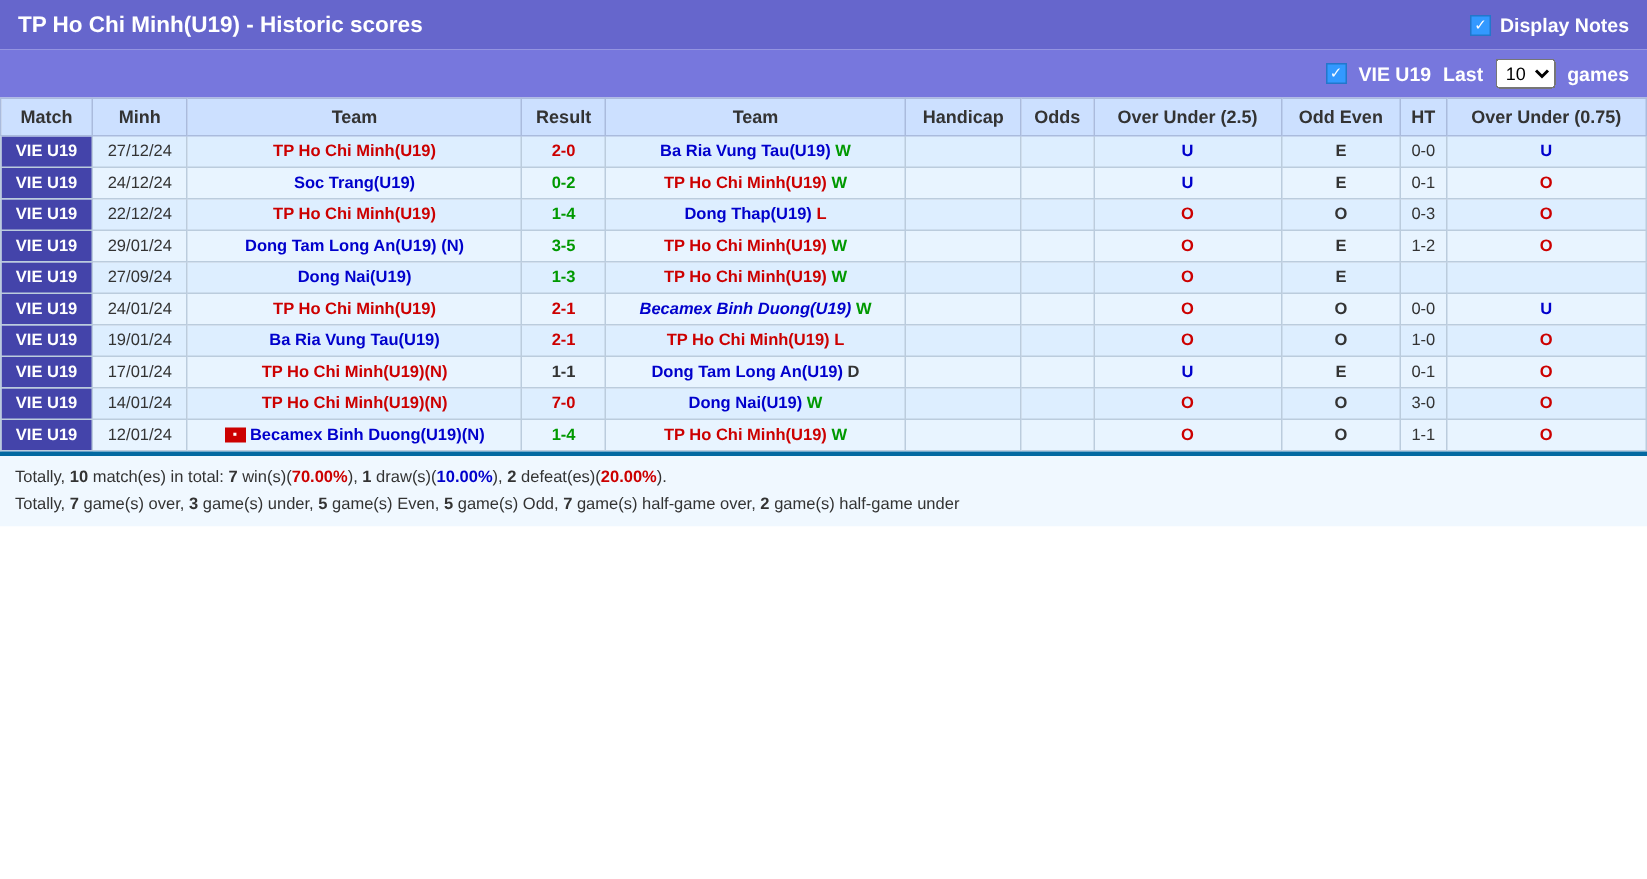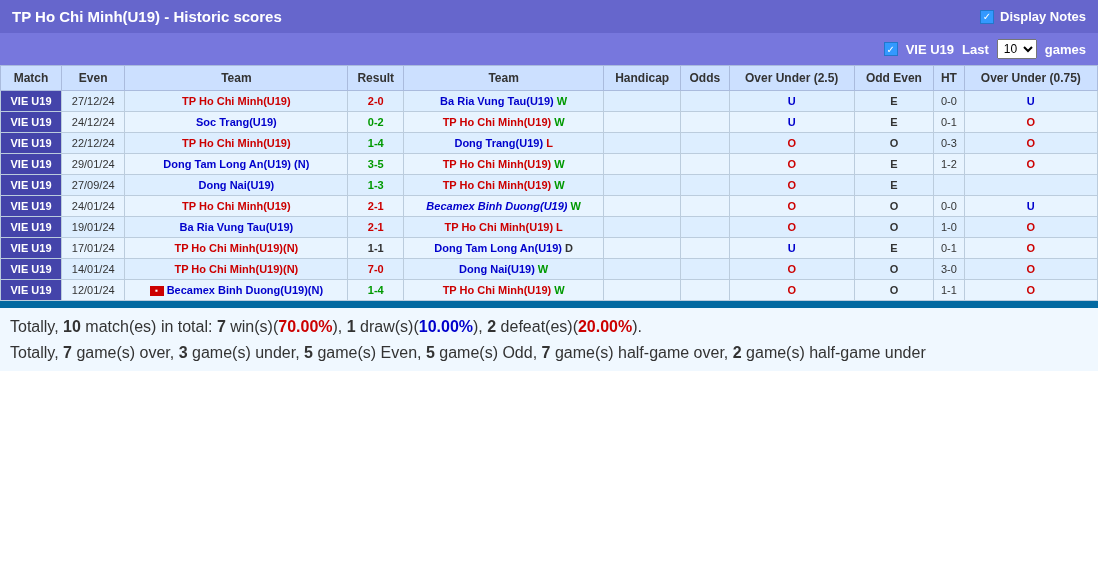"Even" th { text: Even -> Minh }
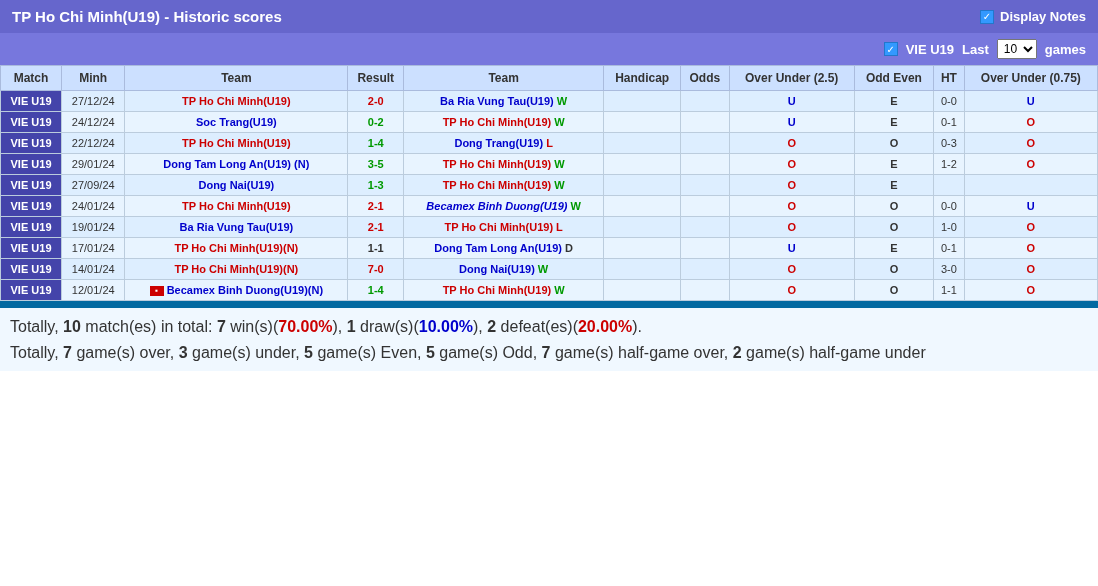"Dong Trang(U19)" span { text: Trang -> Thap }
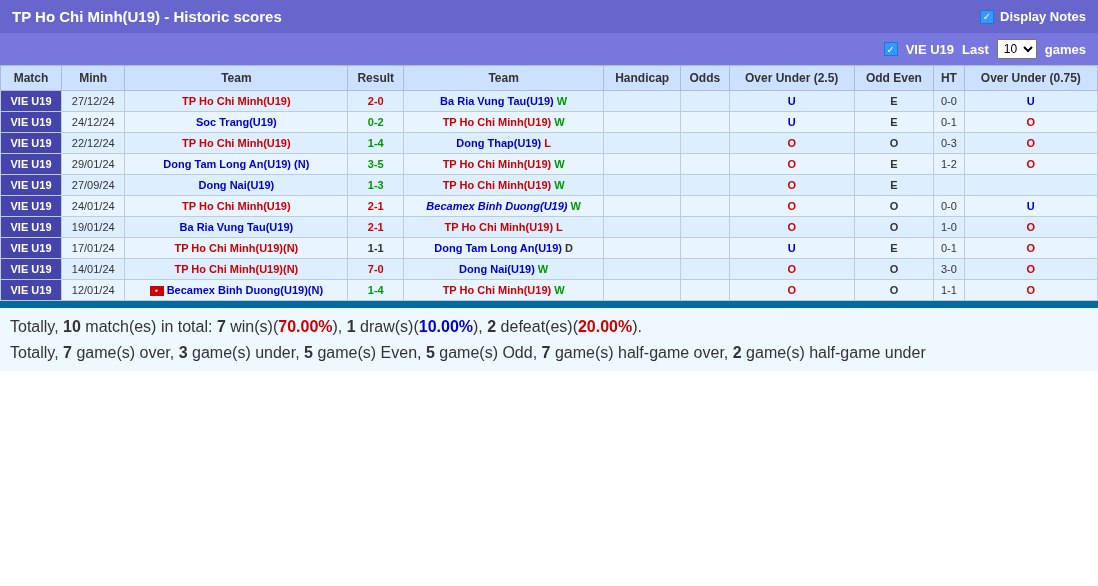"Totally, 10 match(es) in total:" .summary-bar { border-top: 7px solid #0369a1 -> 3px solid #0369a1; font-size: 16px -> 11px }
